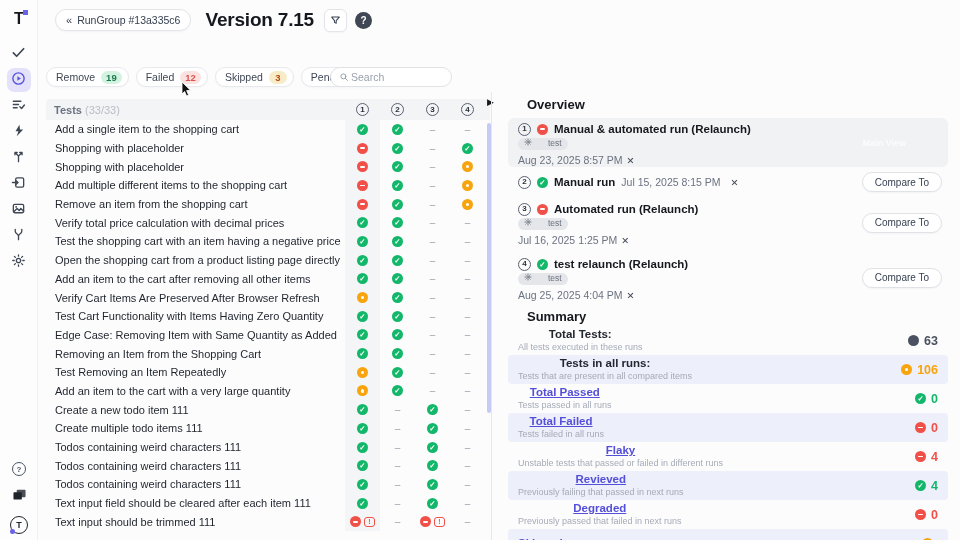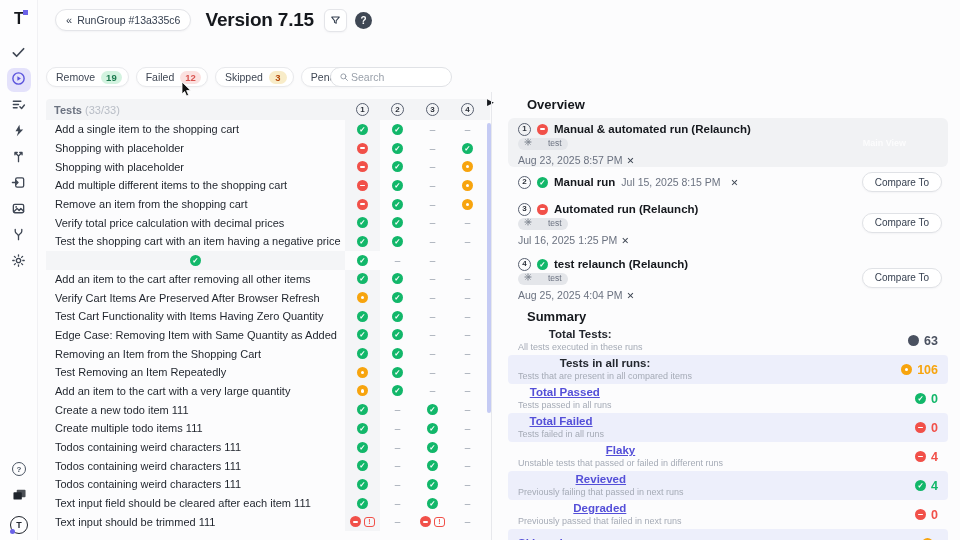"Open the shopping cart from" span.tname { html: none -> <span>Open the shopping cart from a product listing page directly</span> }
